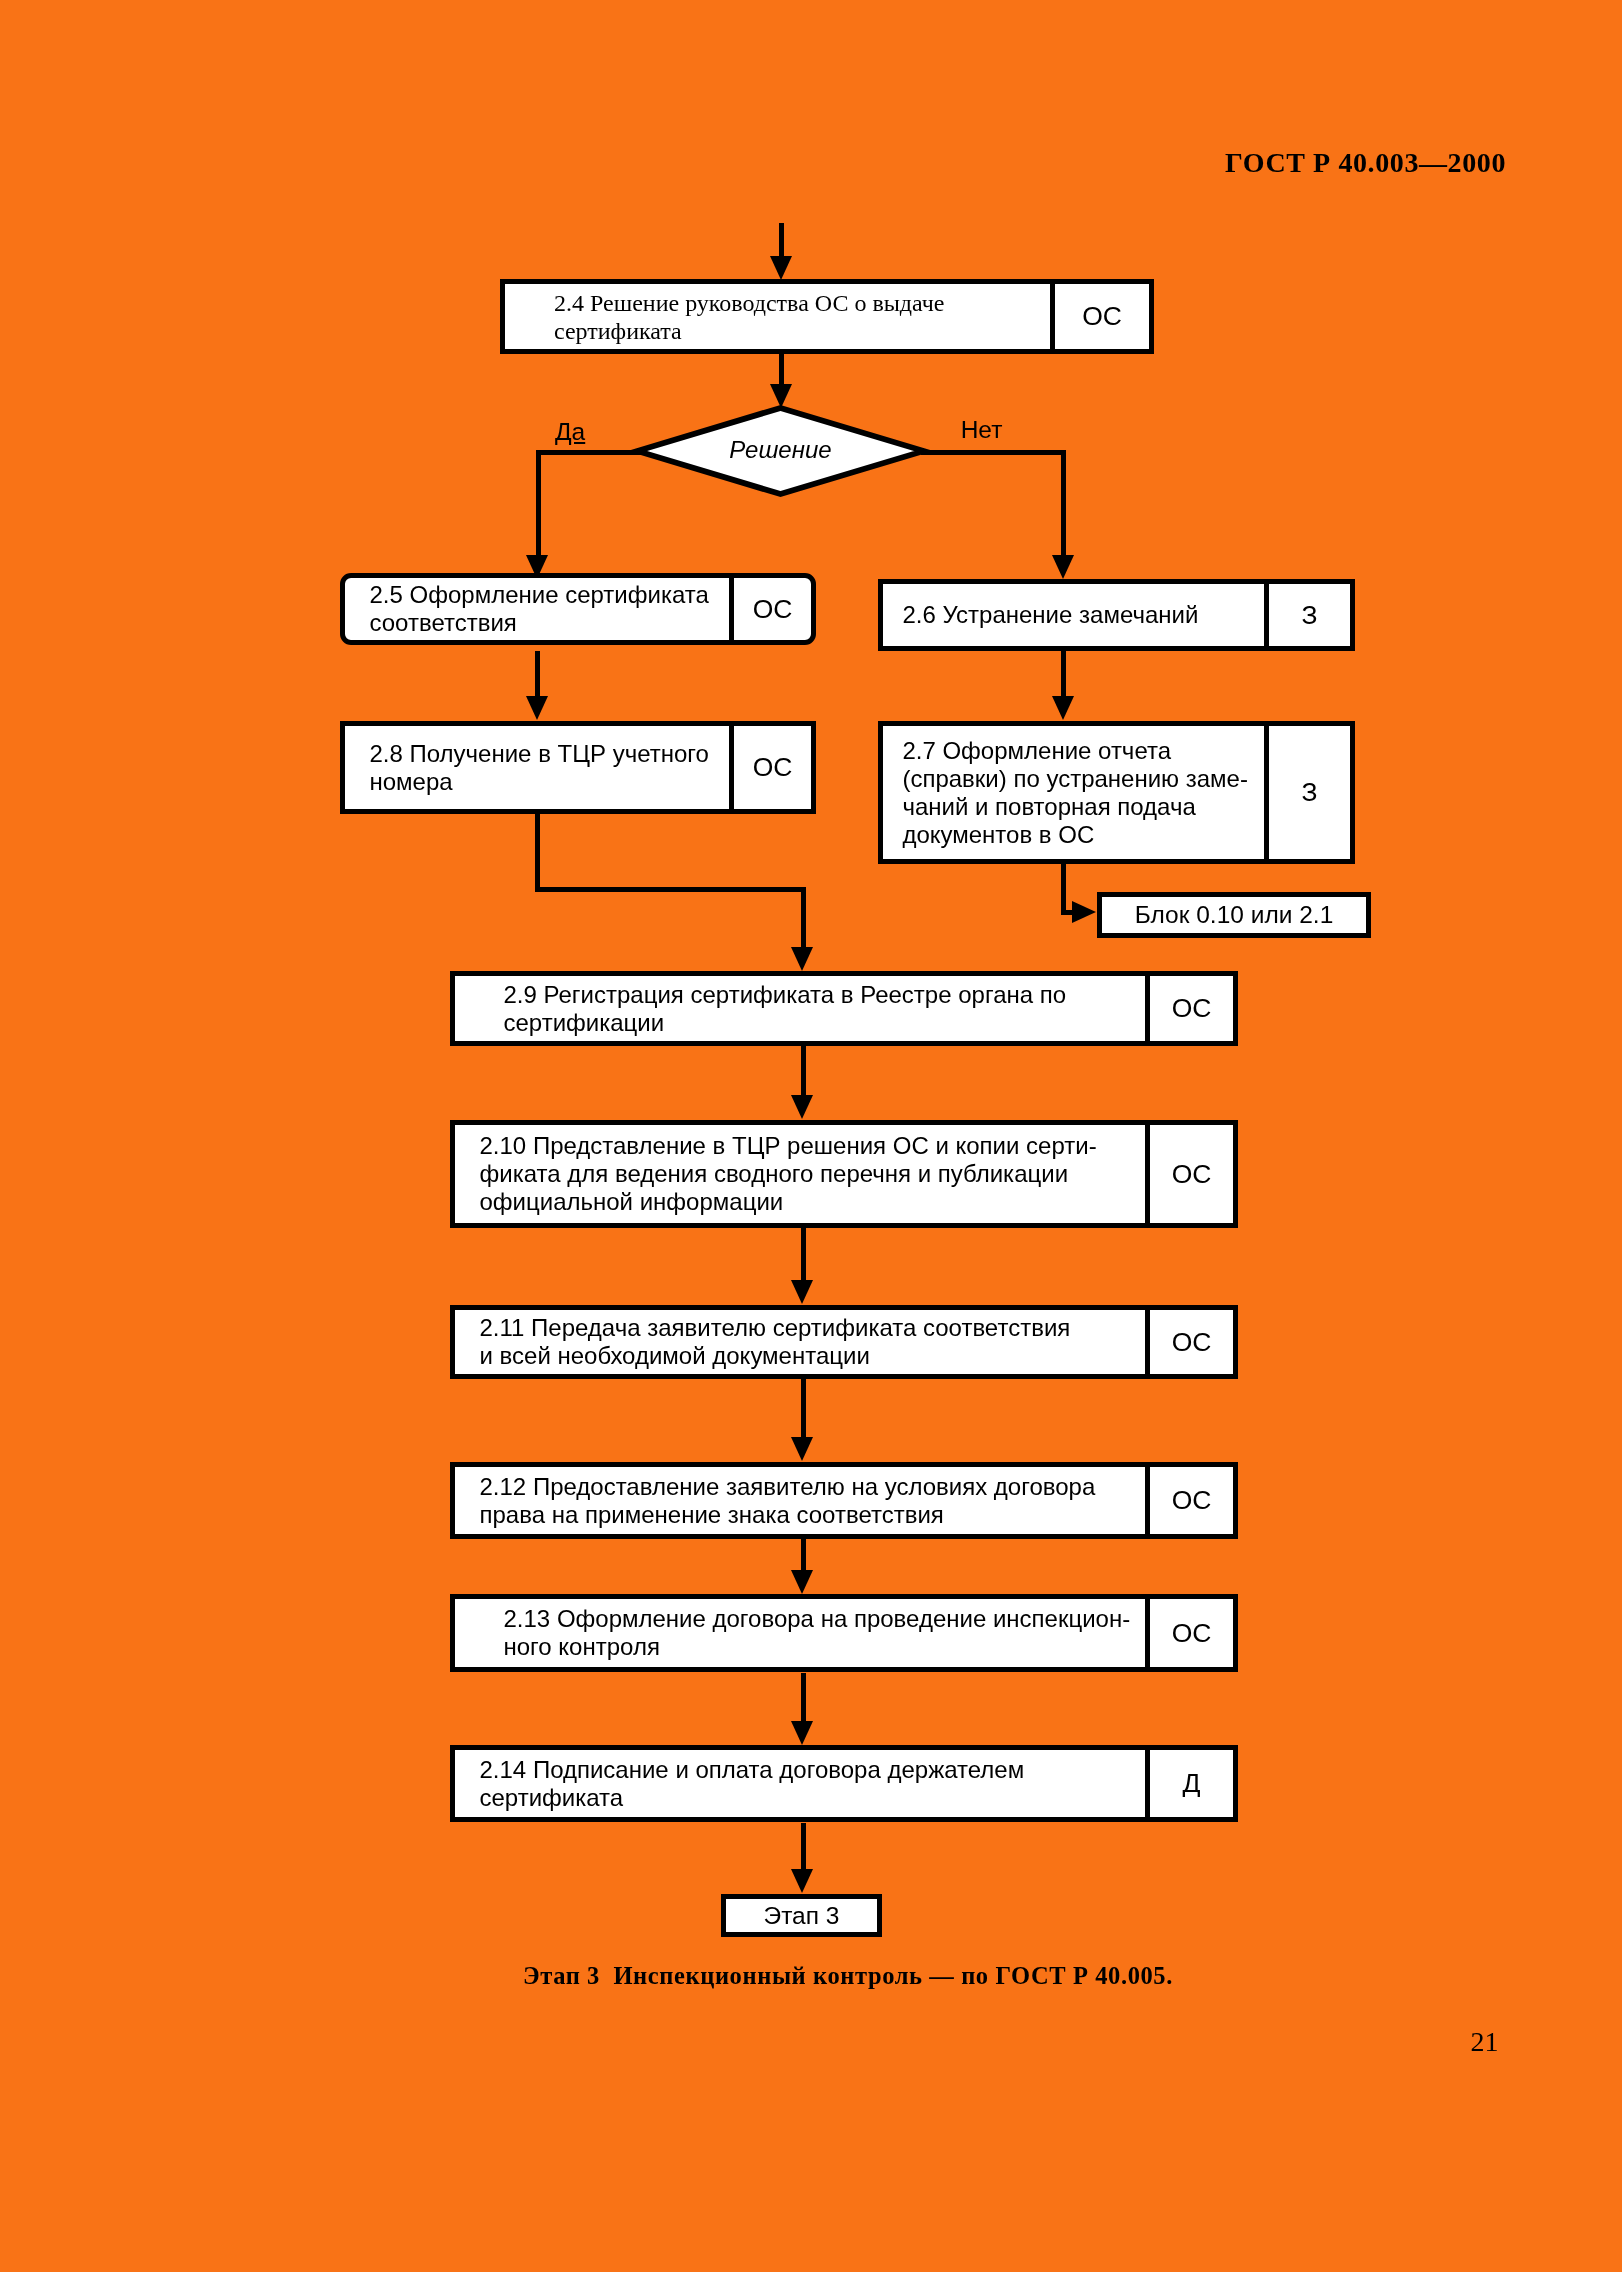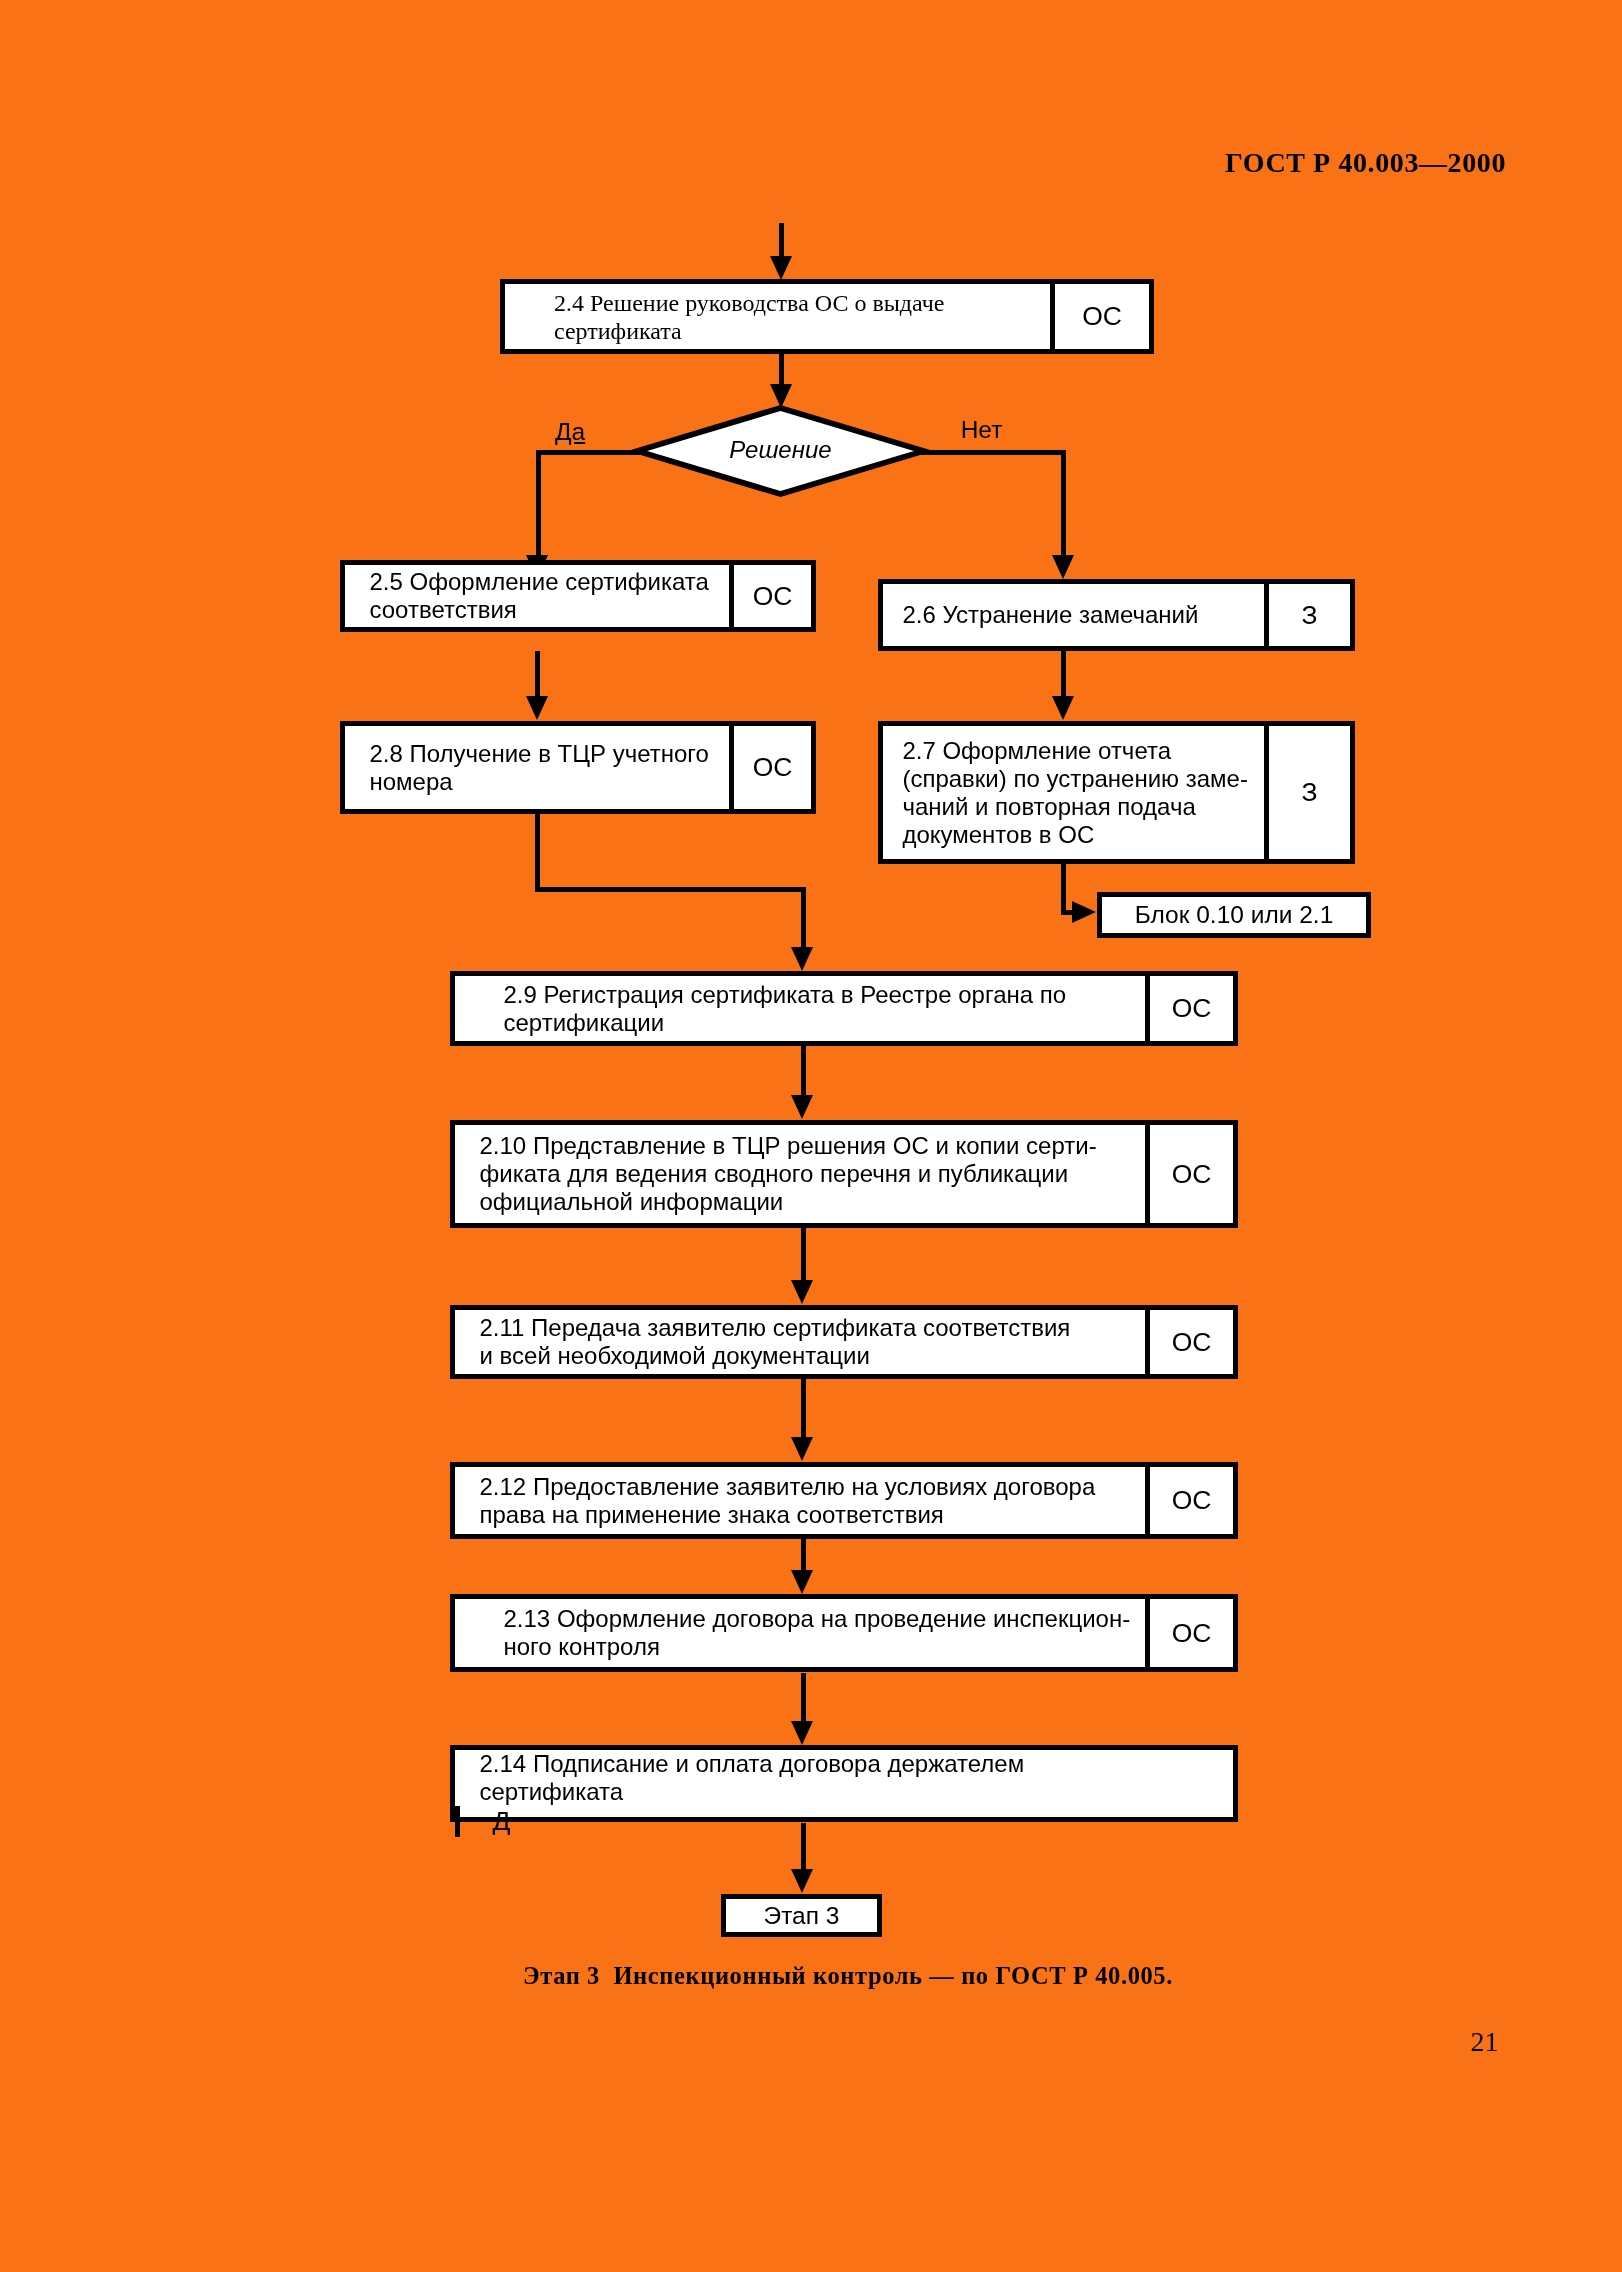"2.5 Оформление сертификата" div.pbox { border-radius: none -> 11px; top: 560px -> 573px }
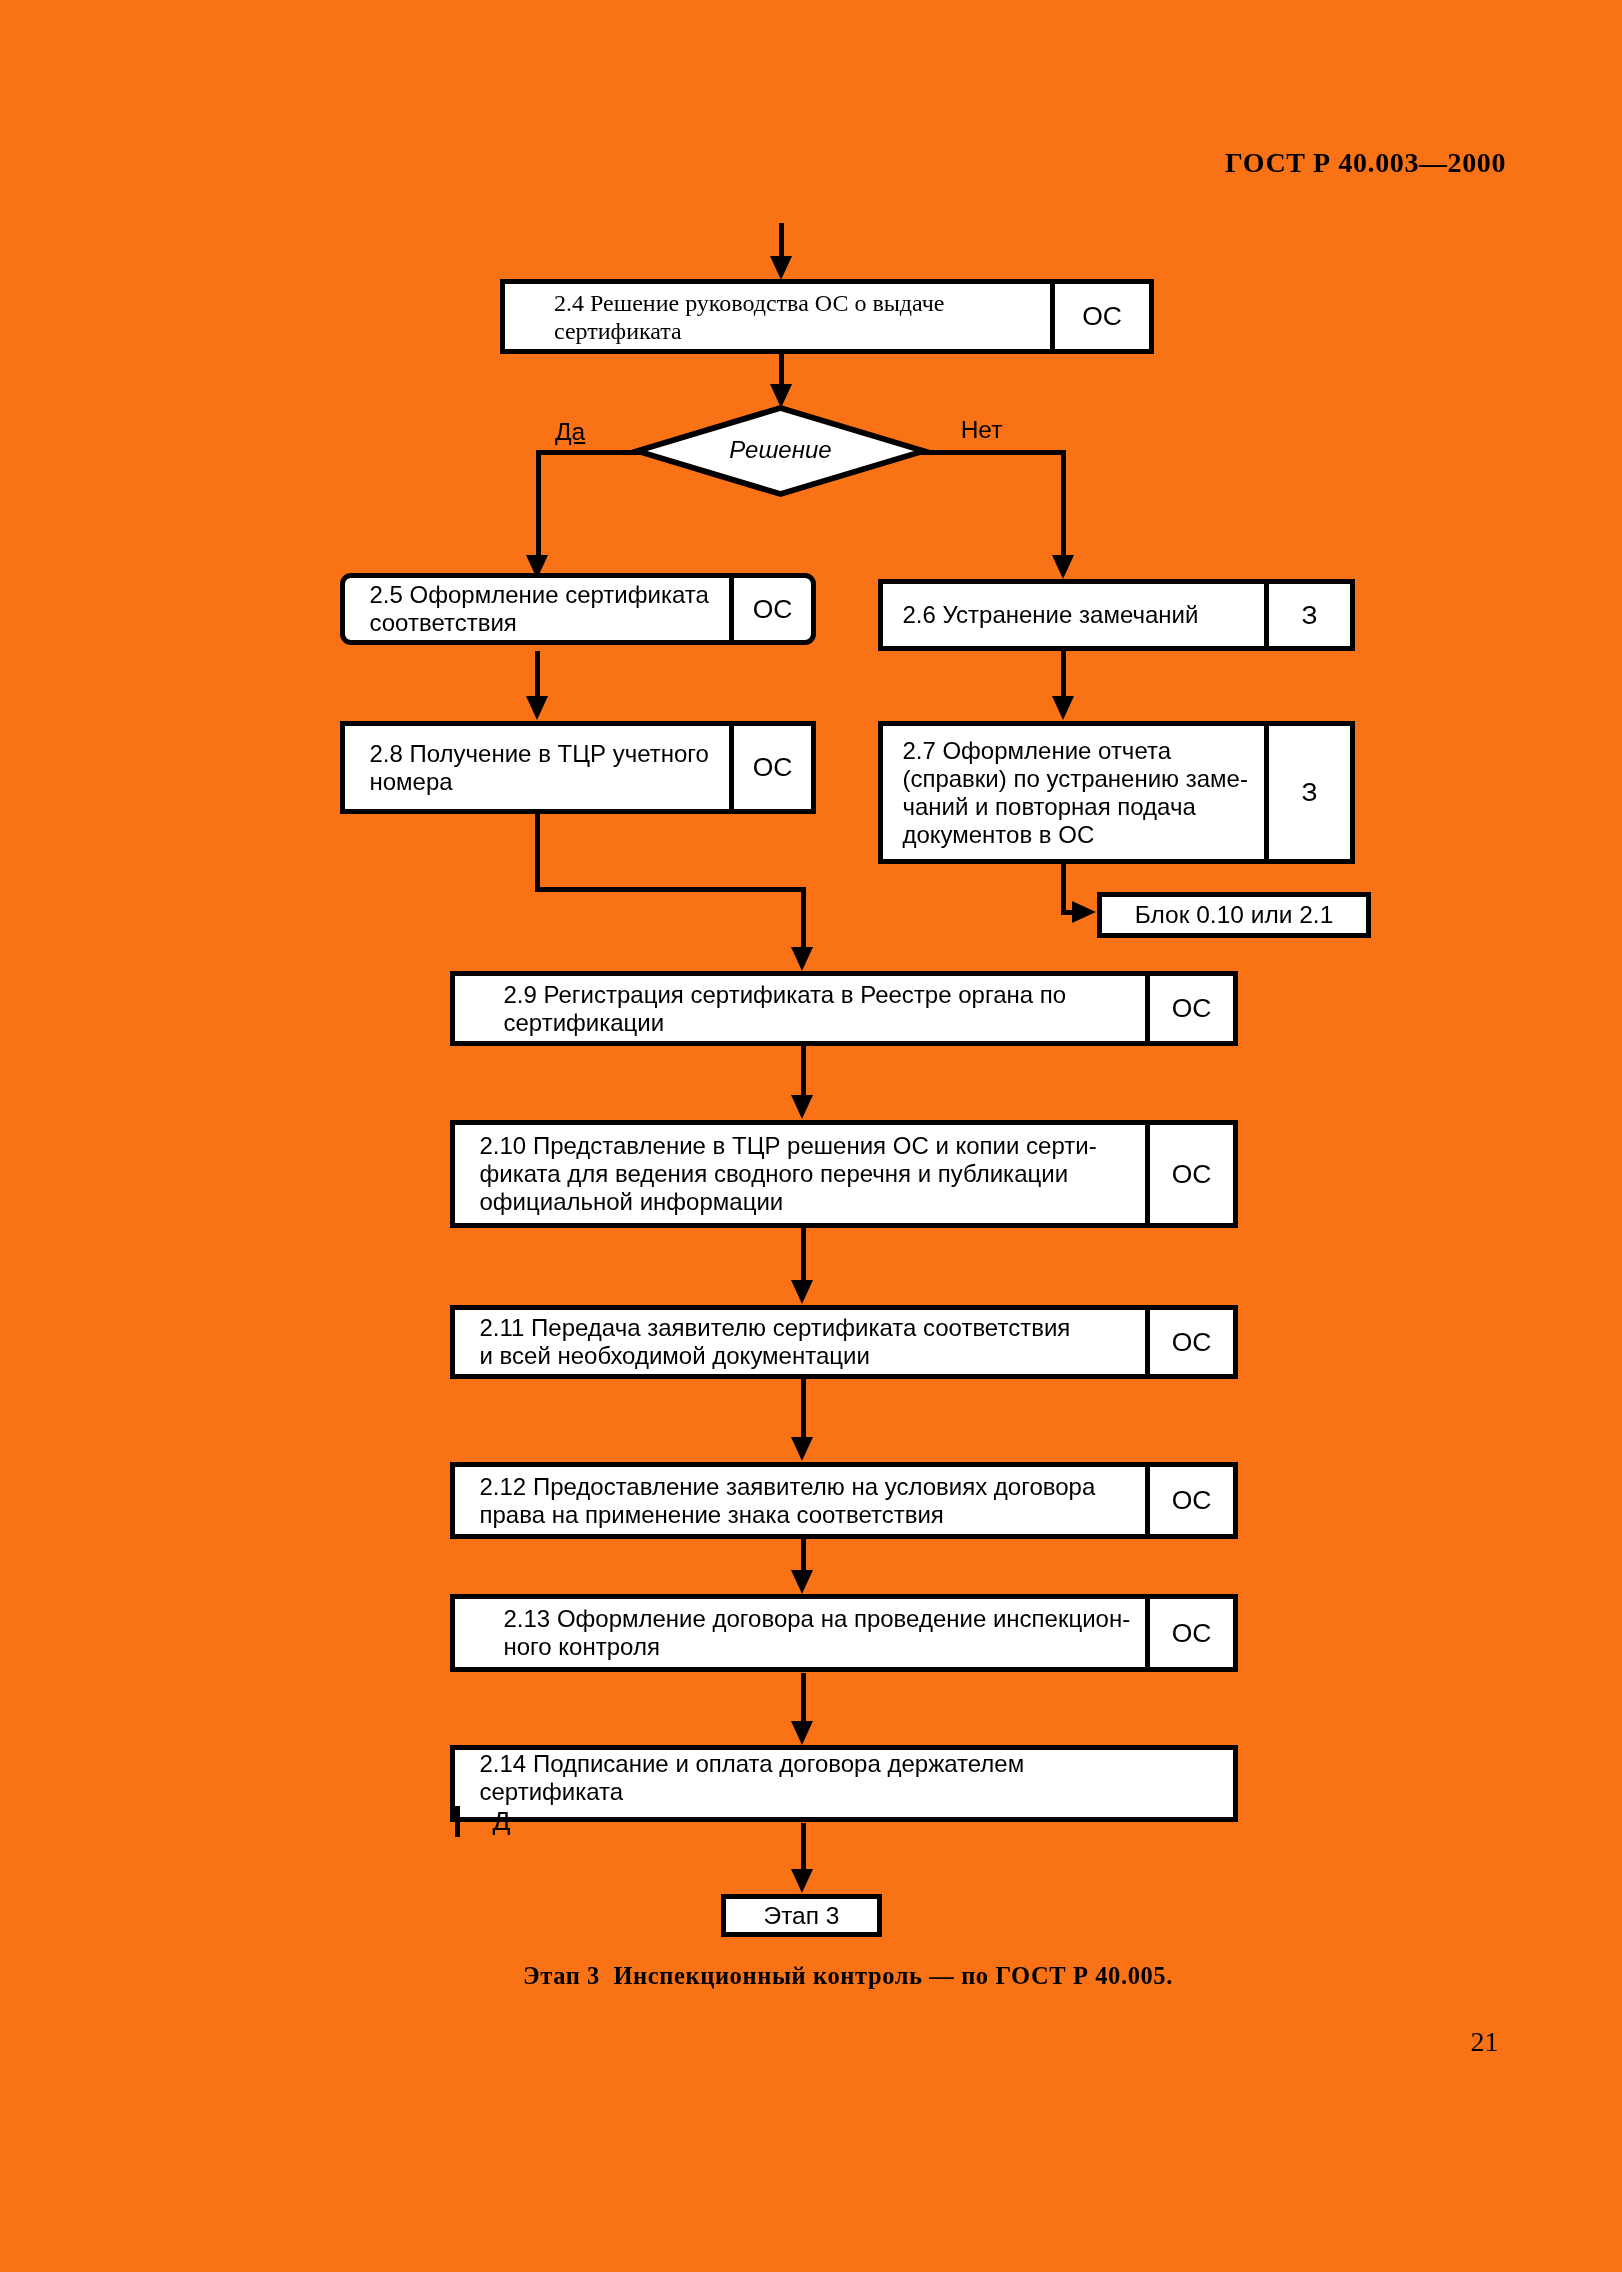"2.14 Подписание и оплата договора" div.pbox { flex-direction: column -> none }
